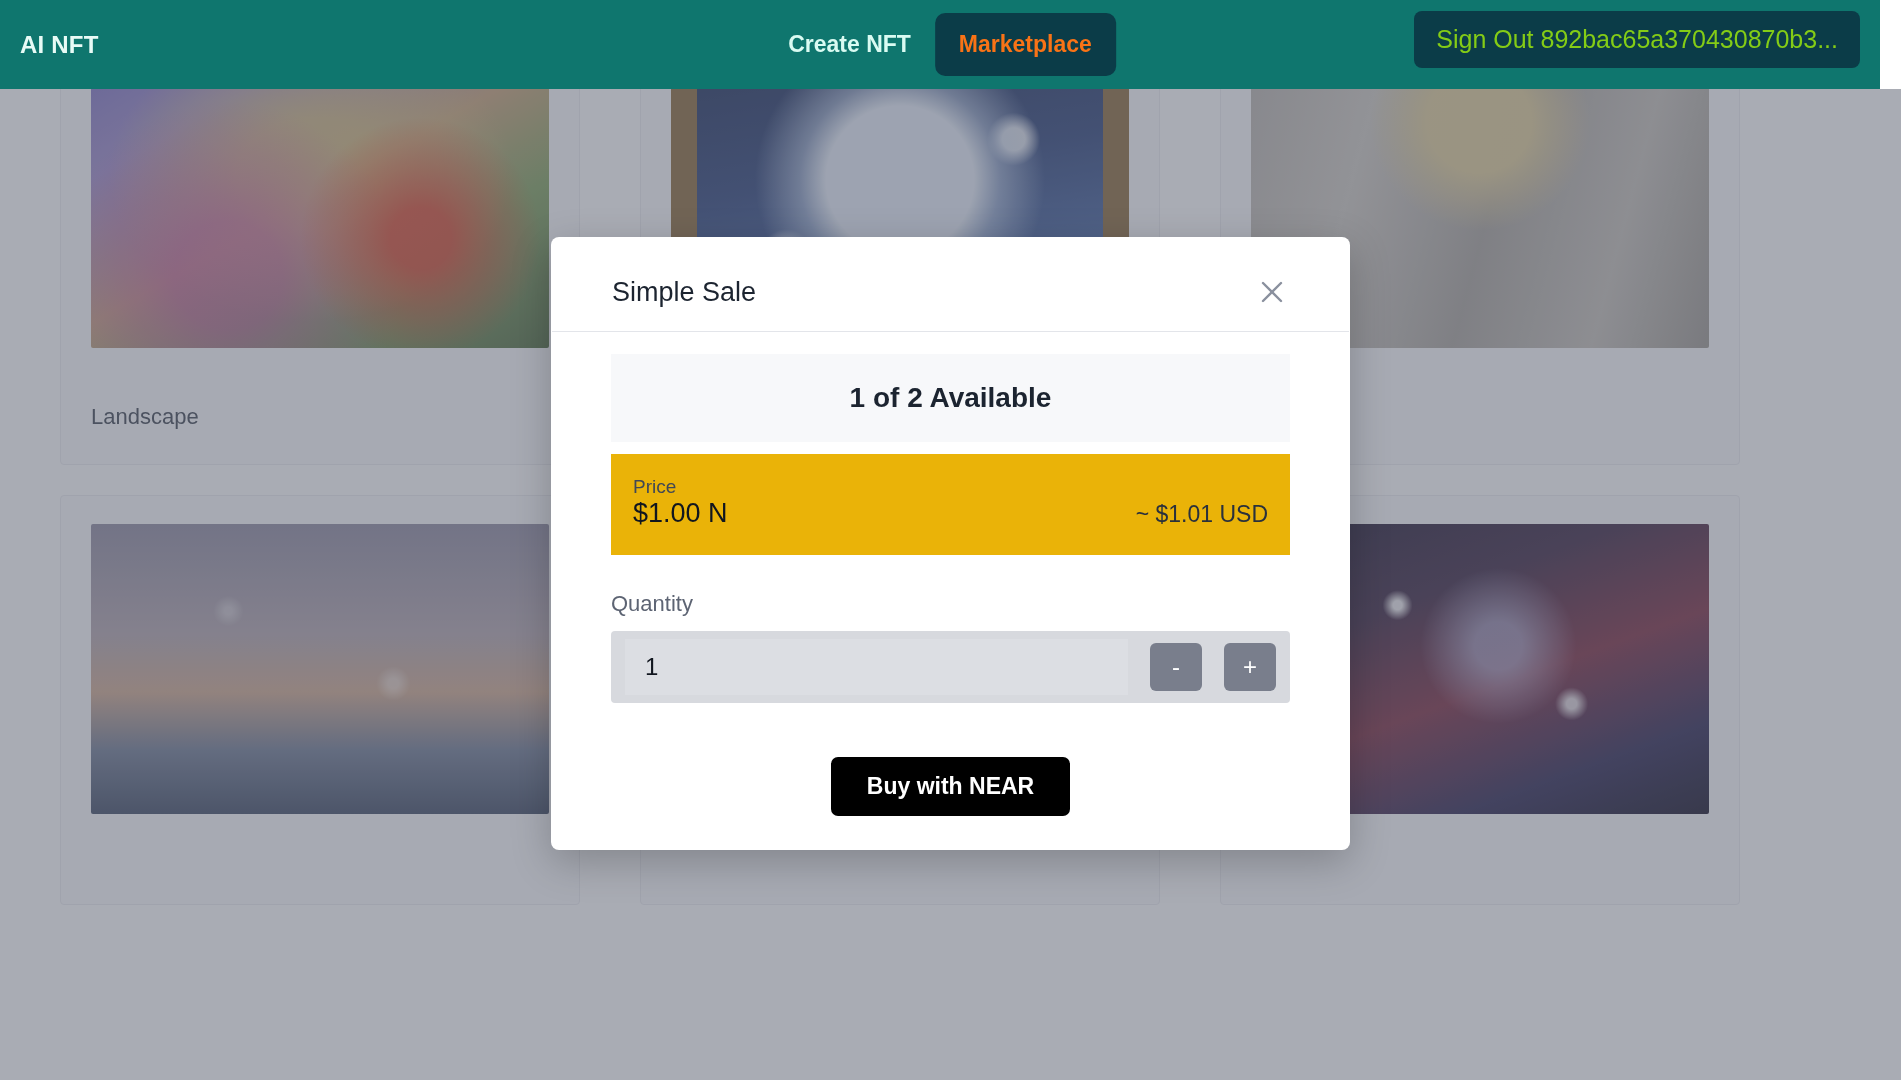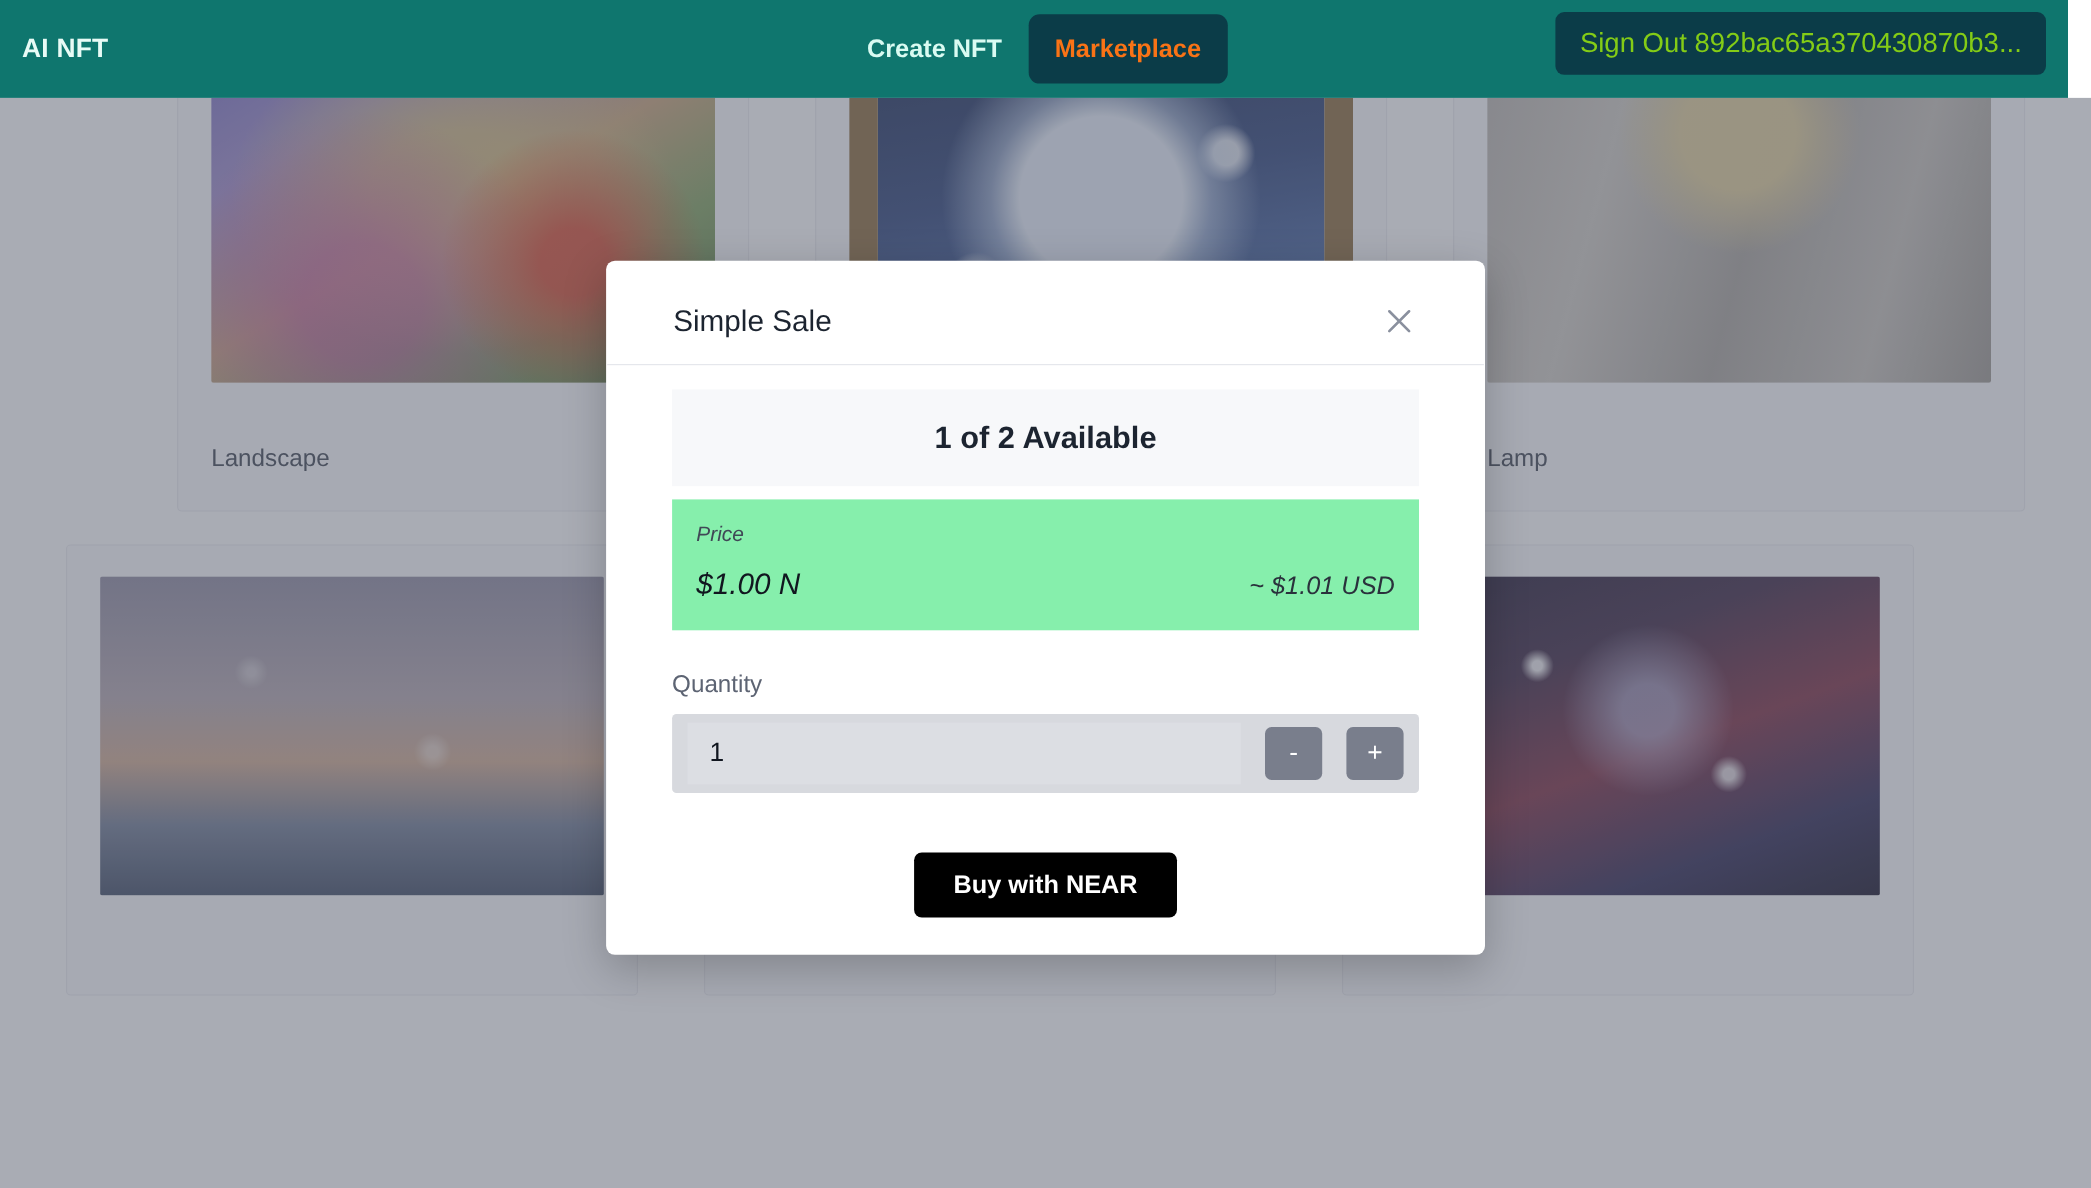"Landscape" div.grid-row { justify-content: flex-end -> none }
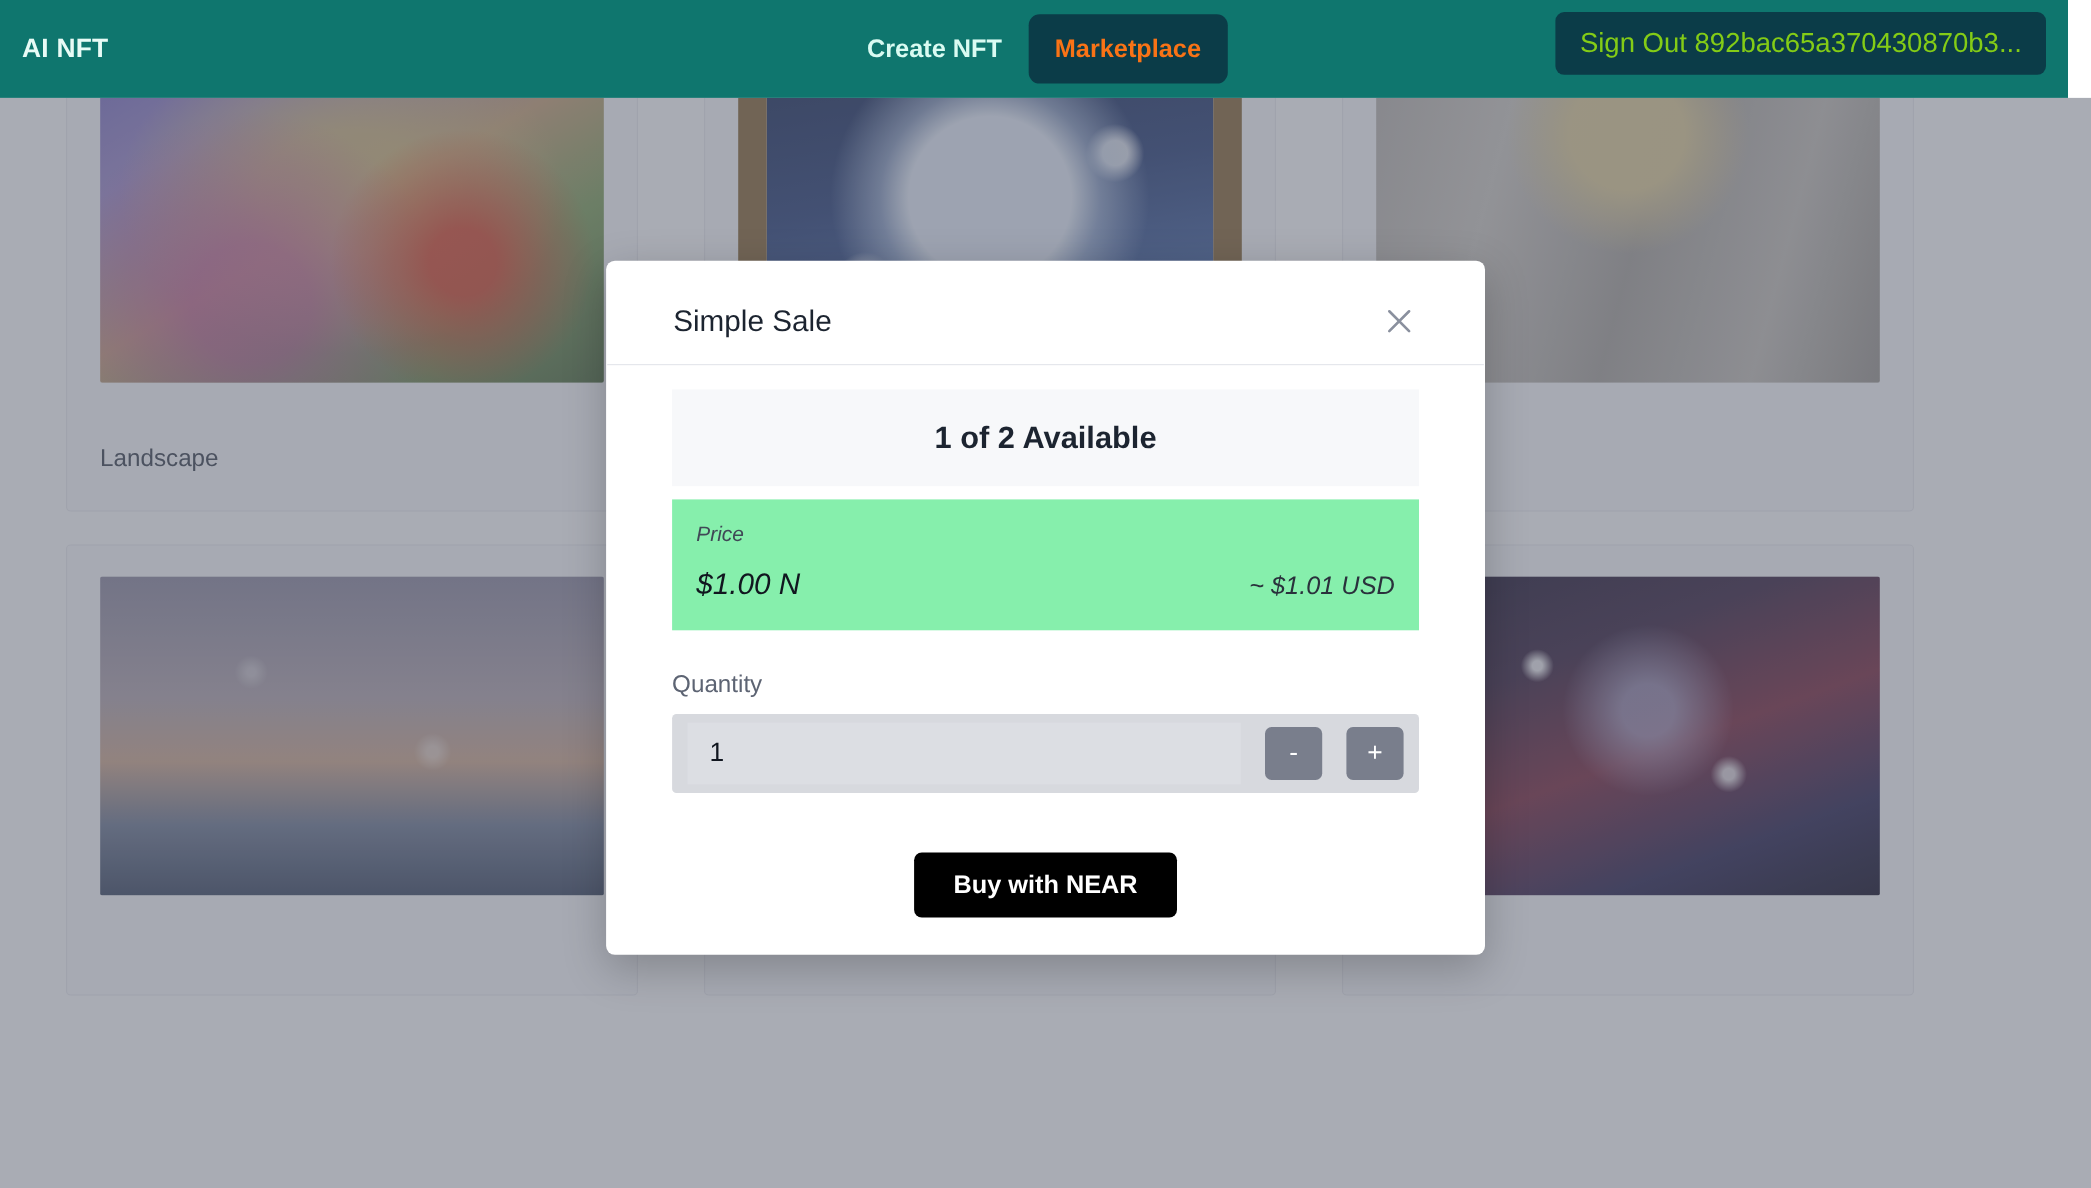"Price" .price-box { background: #86efac -> #eab308; font-style: italic -> none }
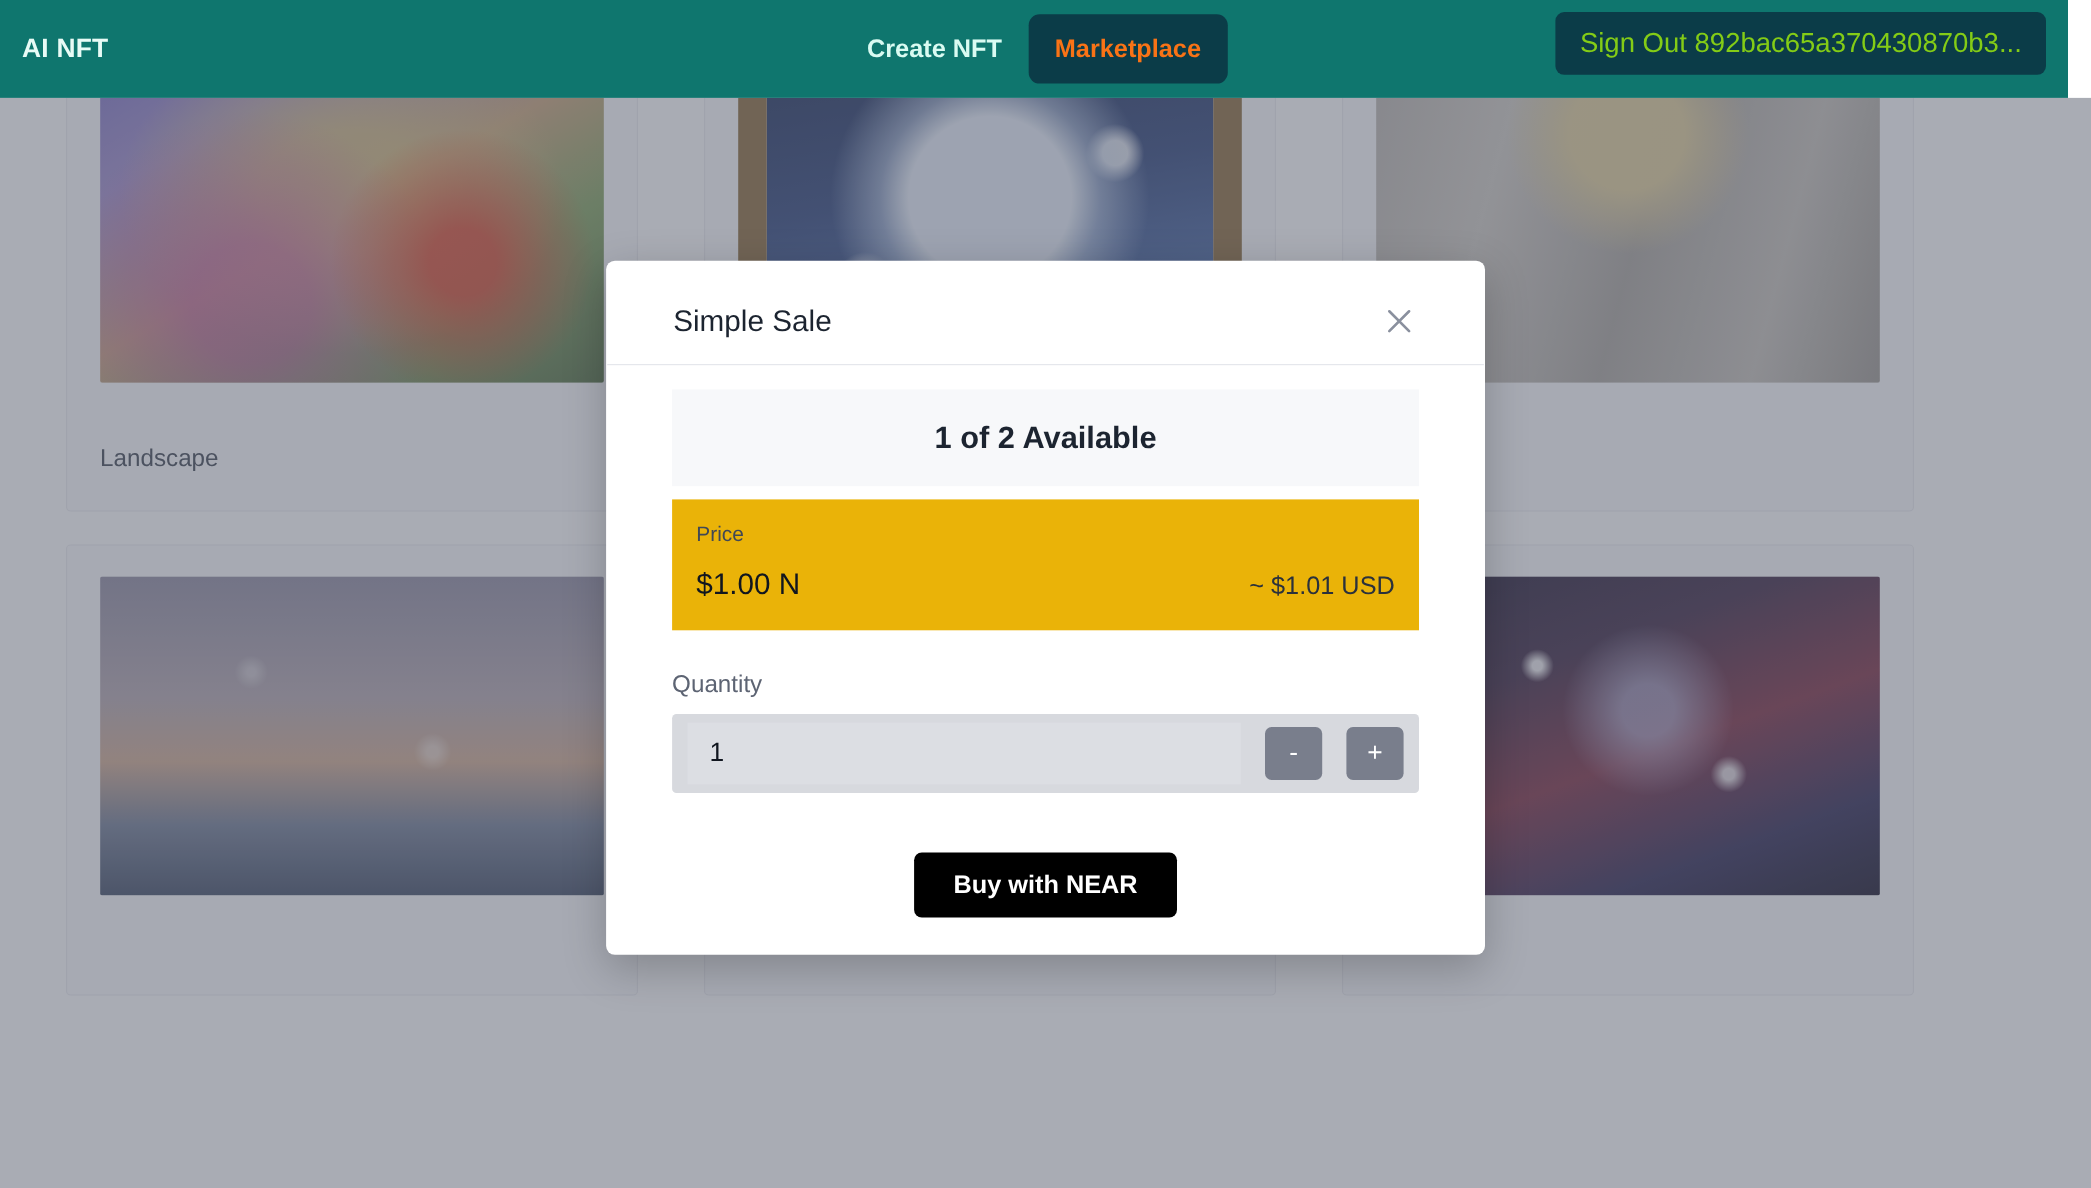"$1.00 N" .price-row { margin-top: 18px -> none }
